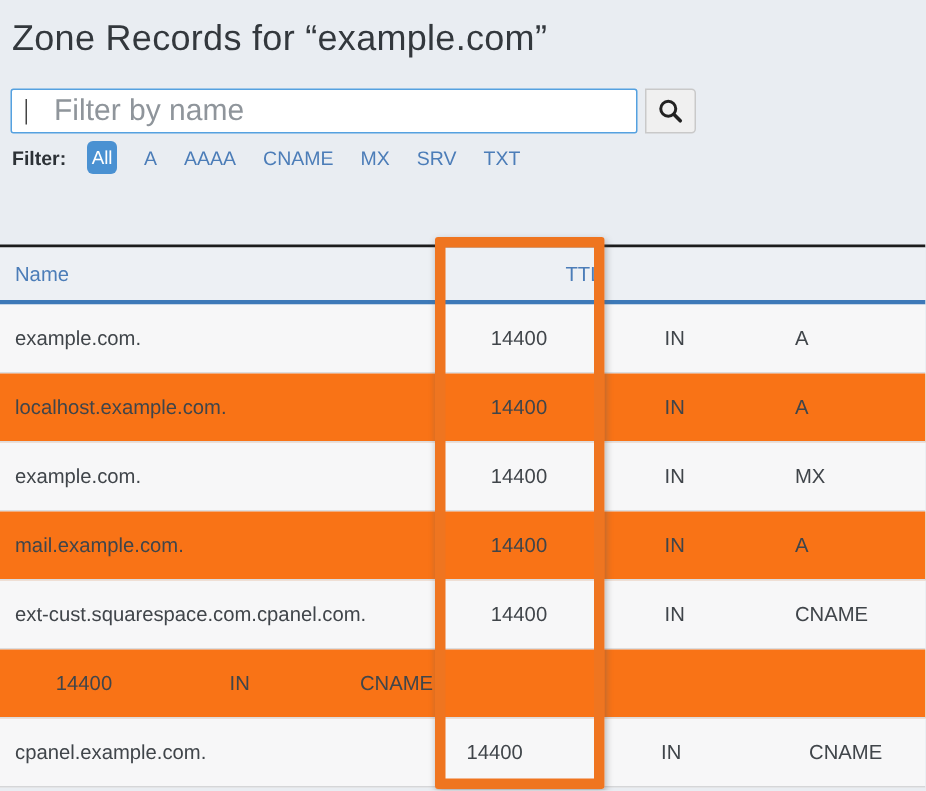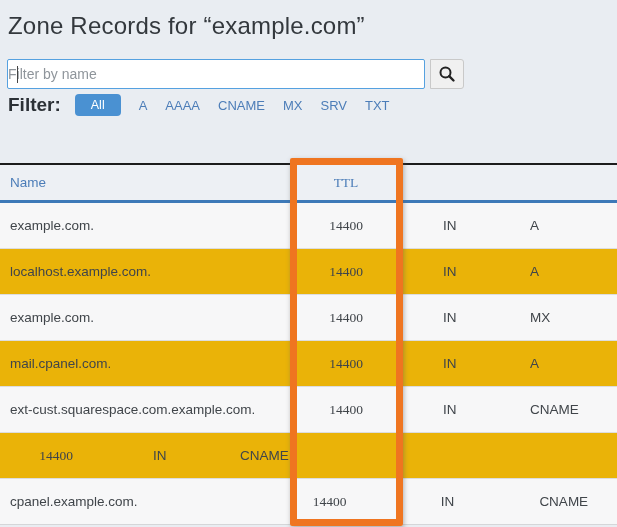"Filter by name" .search-input { font-size: 14px -> 20px; padding: 0 8px 0 0 -> 0 8px 0 28px }
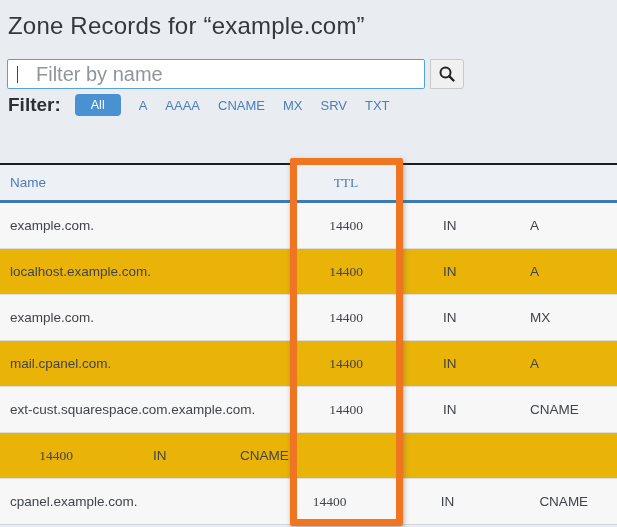"Filter:" .filter-label { font-size: 19px -> 13px }
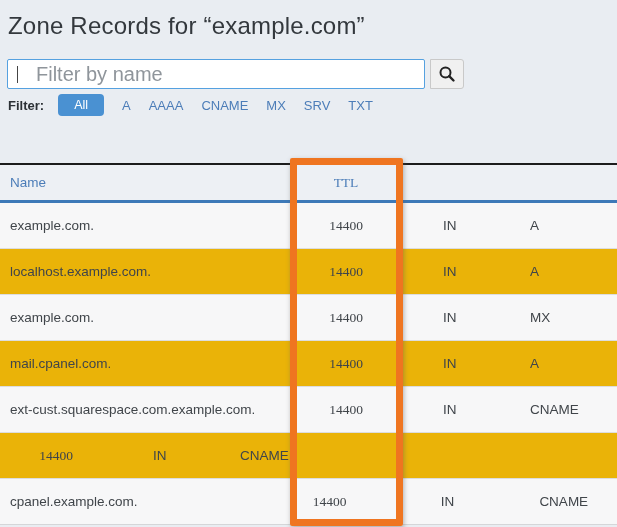"All" .filter-chip { padding: 5px 16px -> 5px 3px }
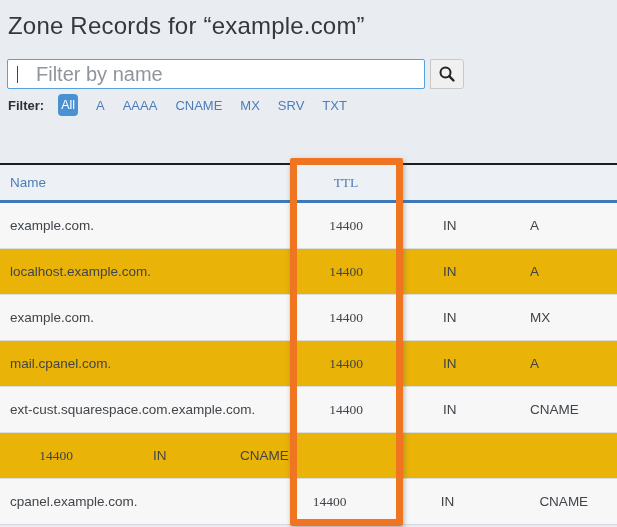"Name" .thead { gap: none -> 43px }
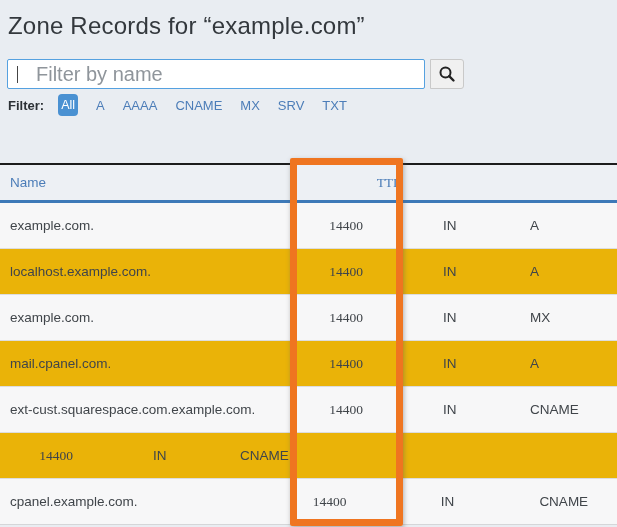"TTL" .col-ttl { font-family: Liberation Serif, serif -> none }
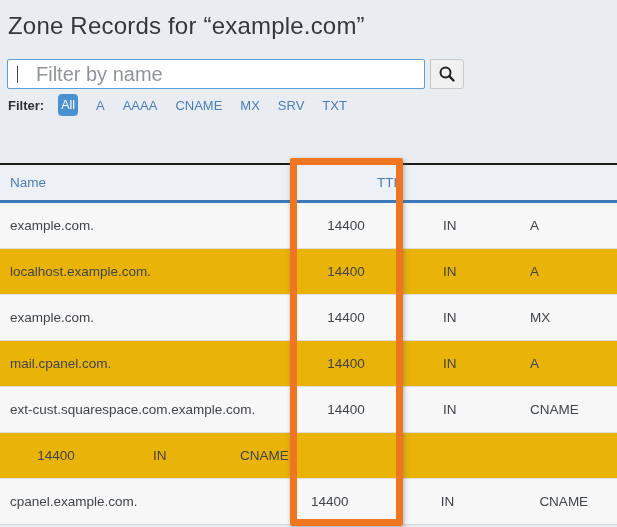"localhost.example.com." .tr { background: #eab308 -> #f97316 }
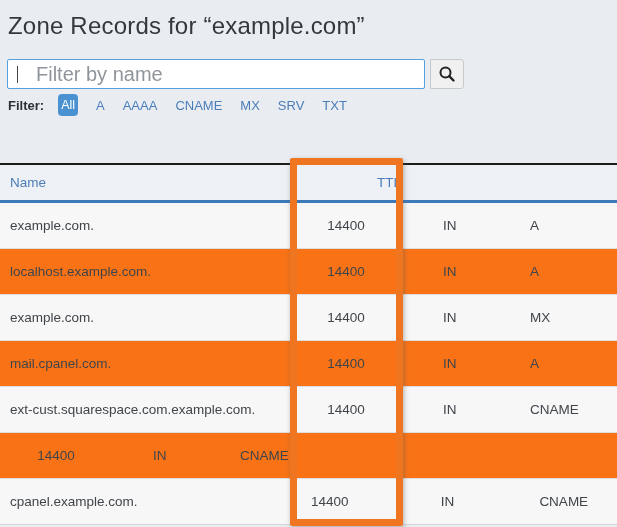"mail.cpanel.com." div.td { text: mail.cpanel.com -> mail.example.com }
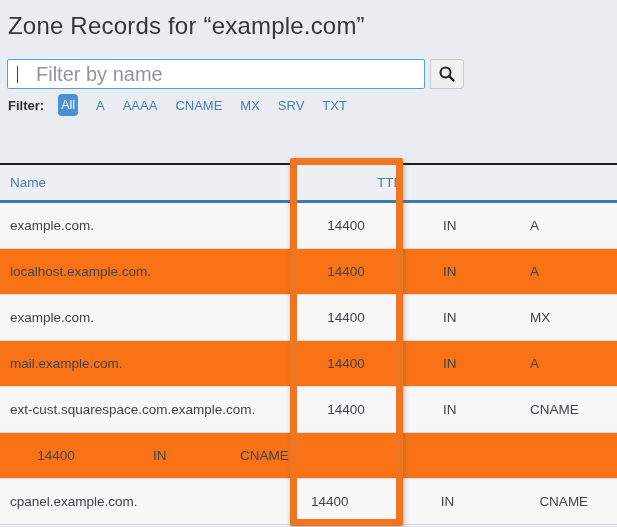"ext-cust.squarespace.com.example.com." div.td { text: ext-cust.squarespace.com.example.com -> ext-cust.squarespace.com.cpanel.com }
